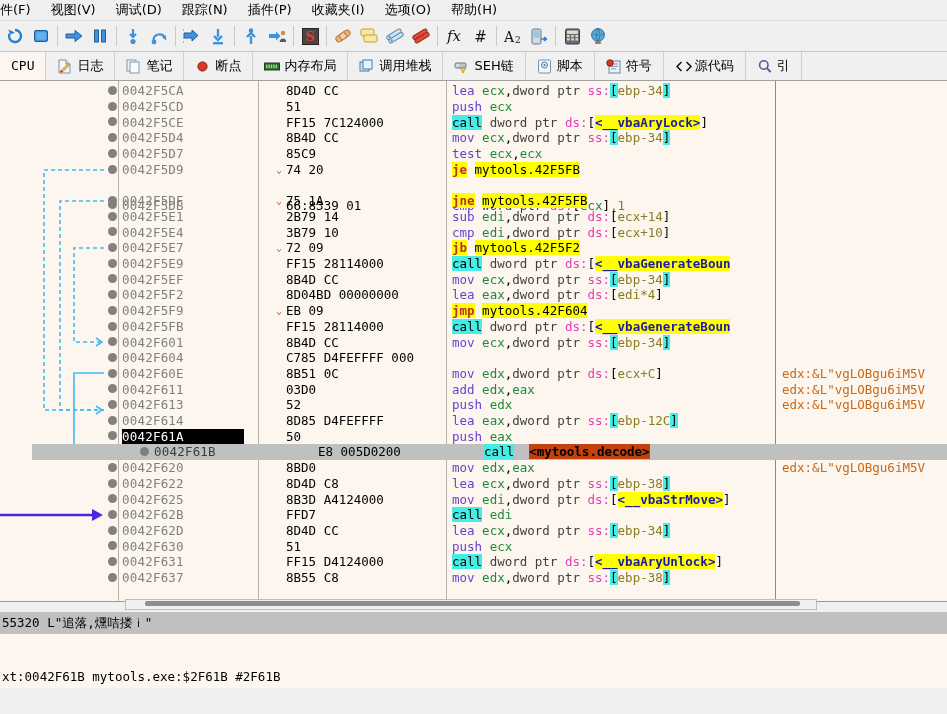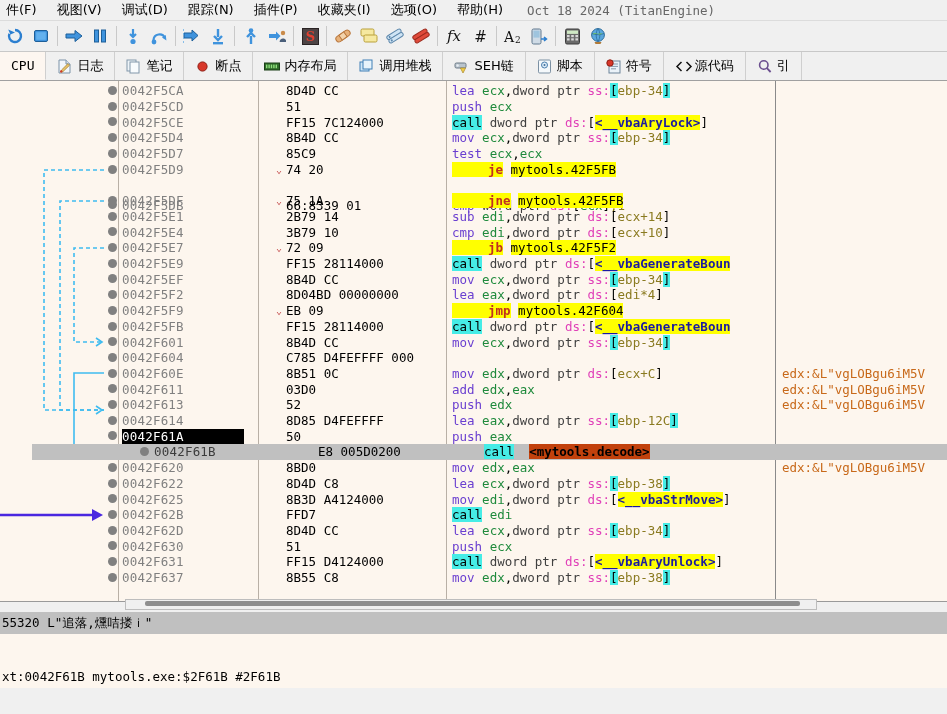"件(F)" .menu-item:first-child { padding-left: 6px -> 0 }
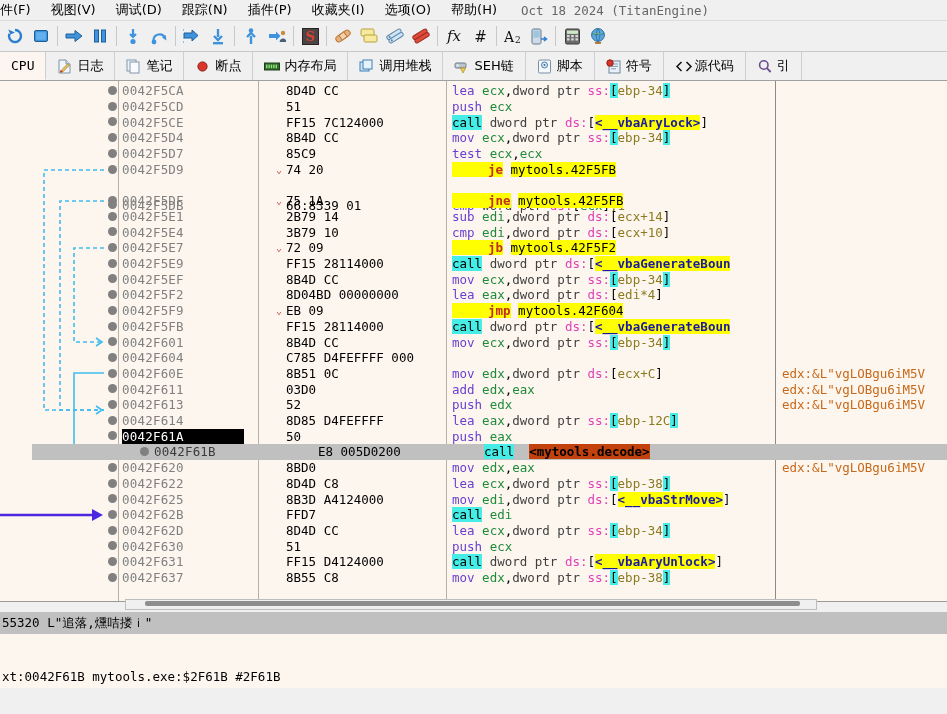"Oct 18 2024 (TitanEngine)" div { html: <div>Oct 18 2024 (TitanEngine)</div> -> none }
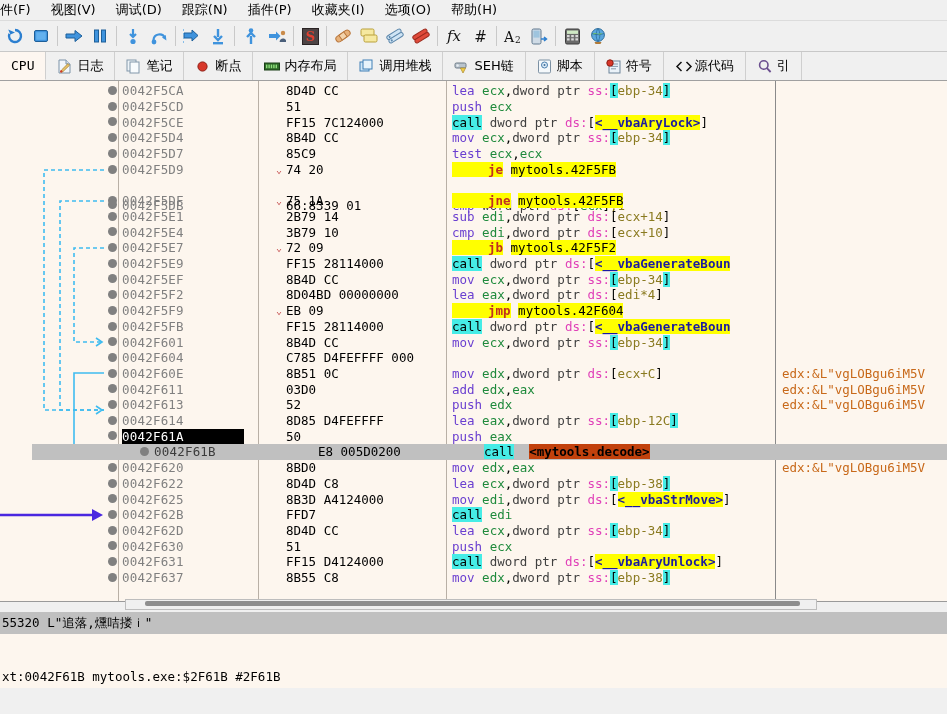"je" .jmp { padding-left: 36px -> none }
